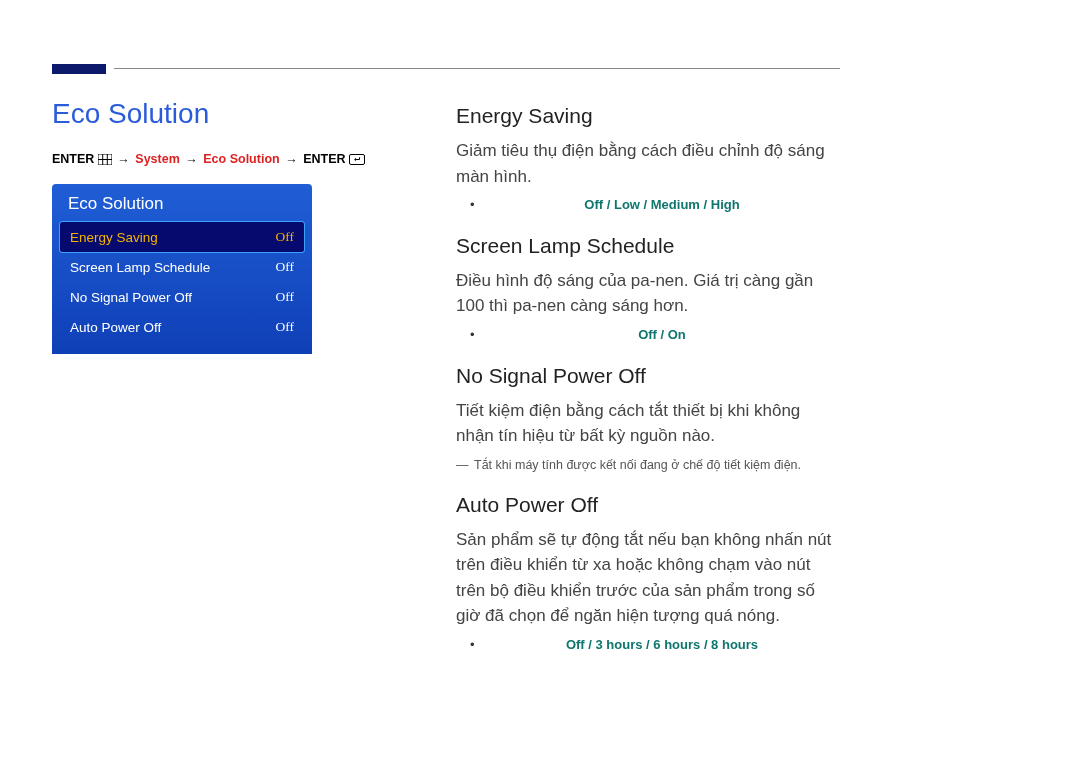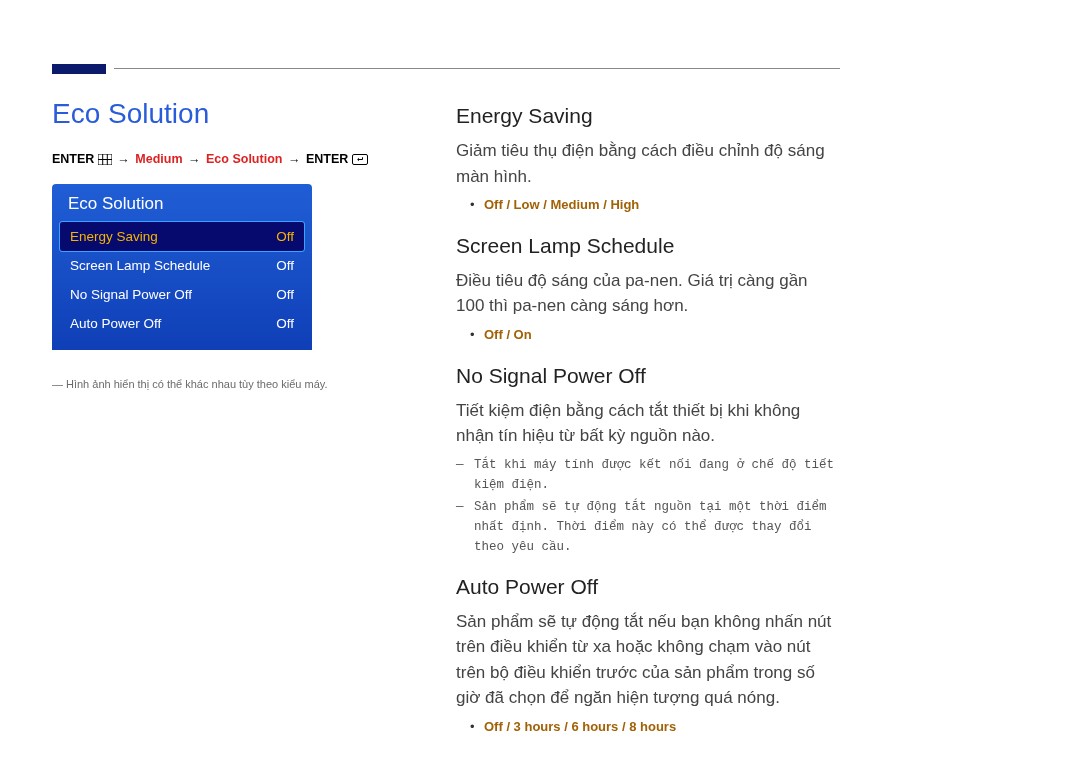"Medium" span.red { text: Medium -> System }
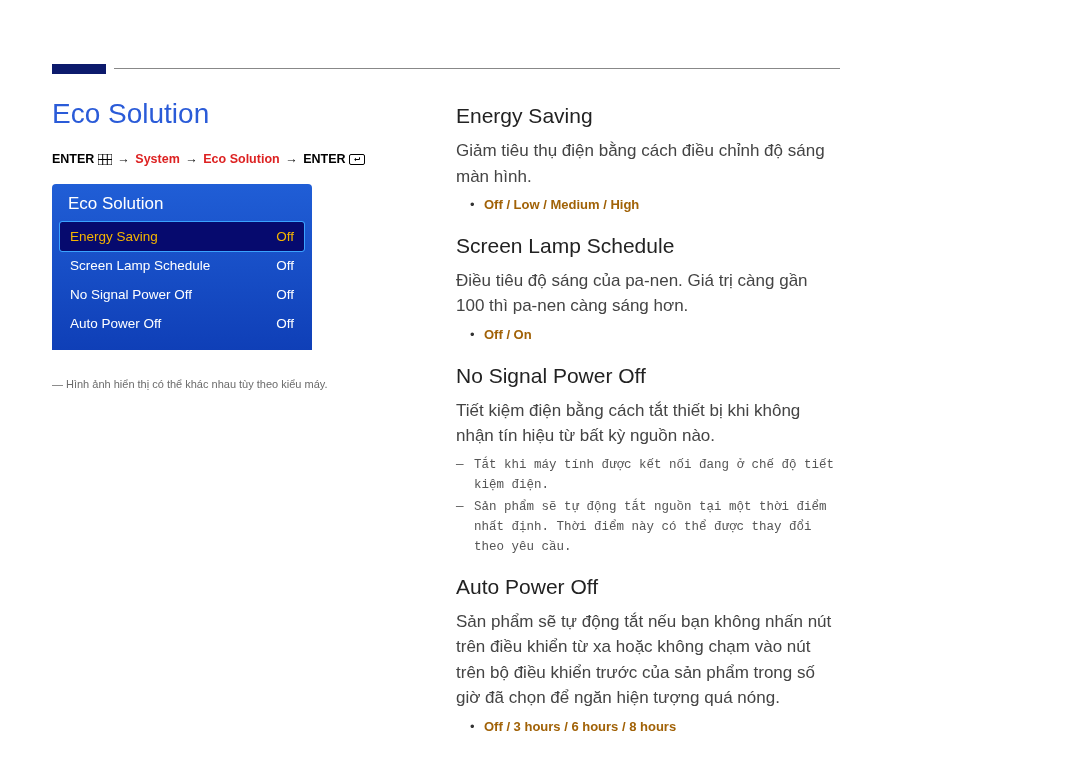"Off / Low / Medium" .bullets > li { color: #a16207 -> #0f766e; text-align: none -> center }
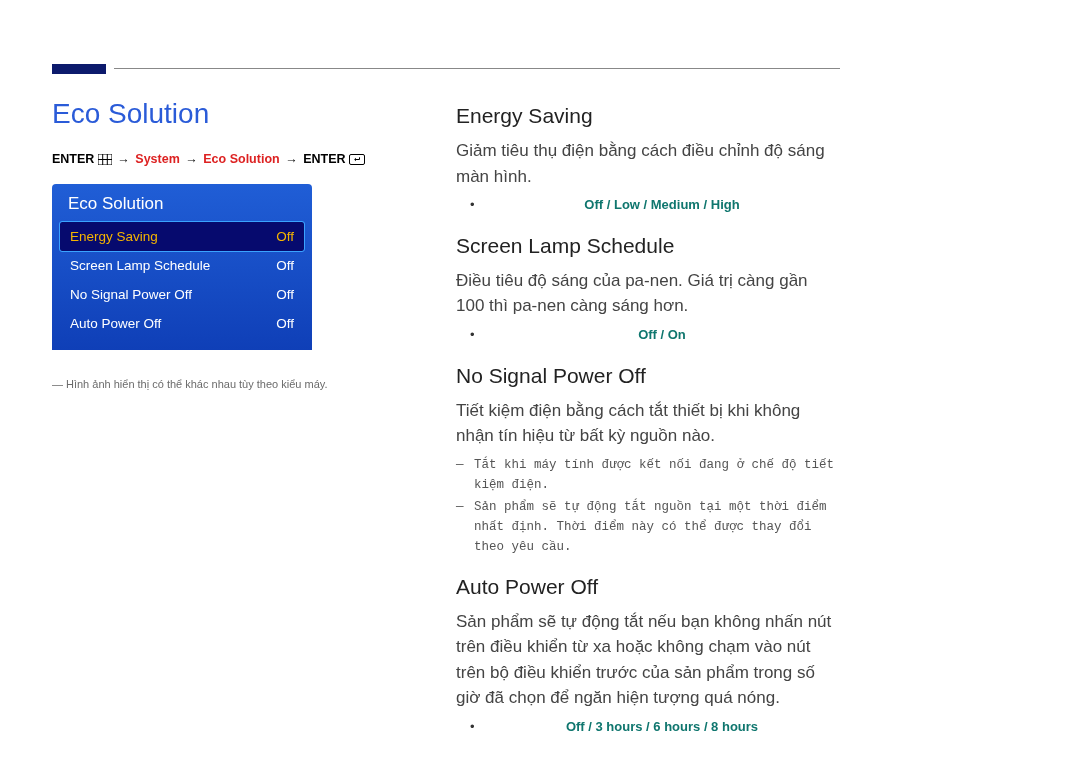"Off" .osd-row .val { font-family: none -> Liberation Serif, serif }
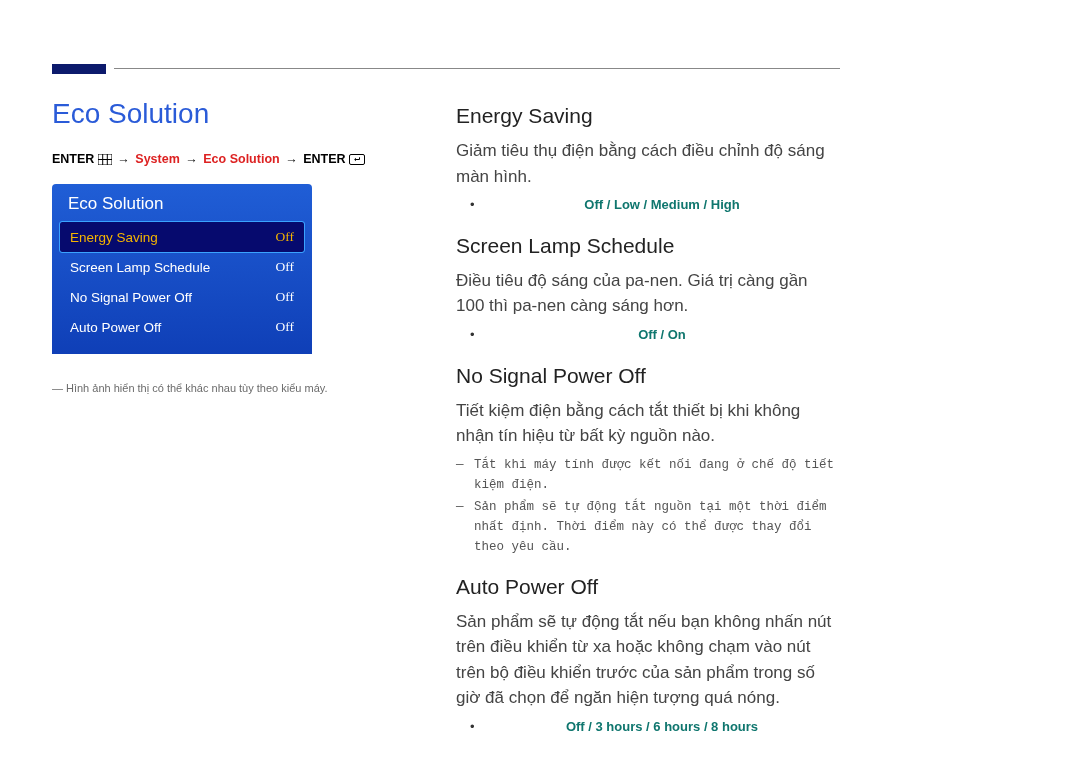"Điều tiêu độ sáng của" p.desc { text: tiêu -> hình }
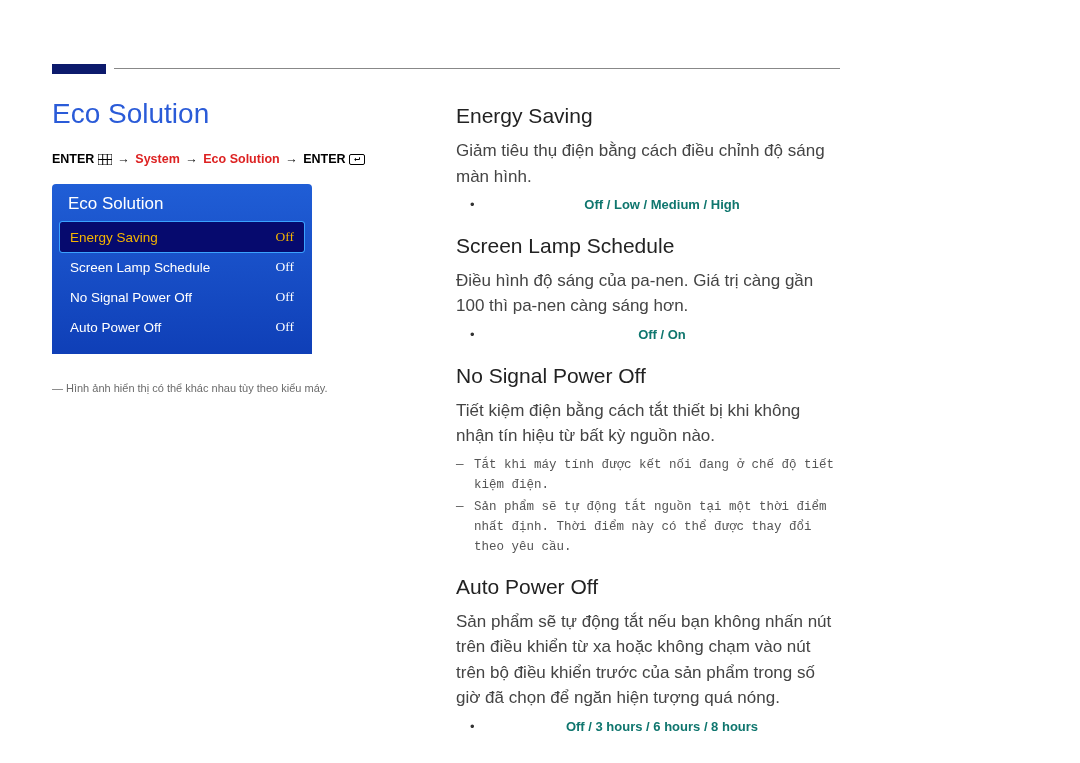"Hình ảnh hiển thị có" div.footnote { html: <div>Hình ảnh hiển thị có thể khác nhau tùy theo kiểu máy.</div> -> none }
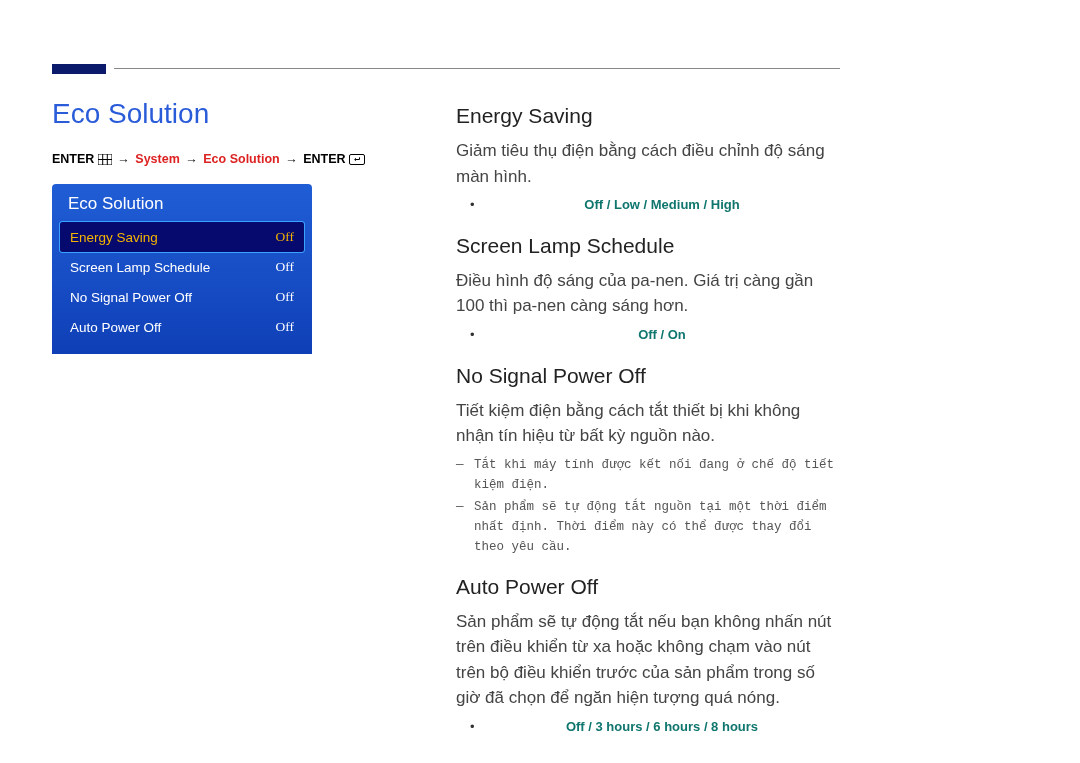"Tắt khi máy tính được" .dashnote { font-family: Liberation Mono, monospace -> none }
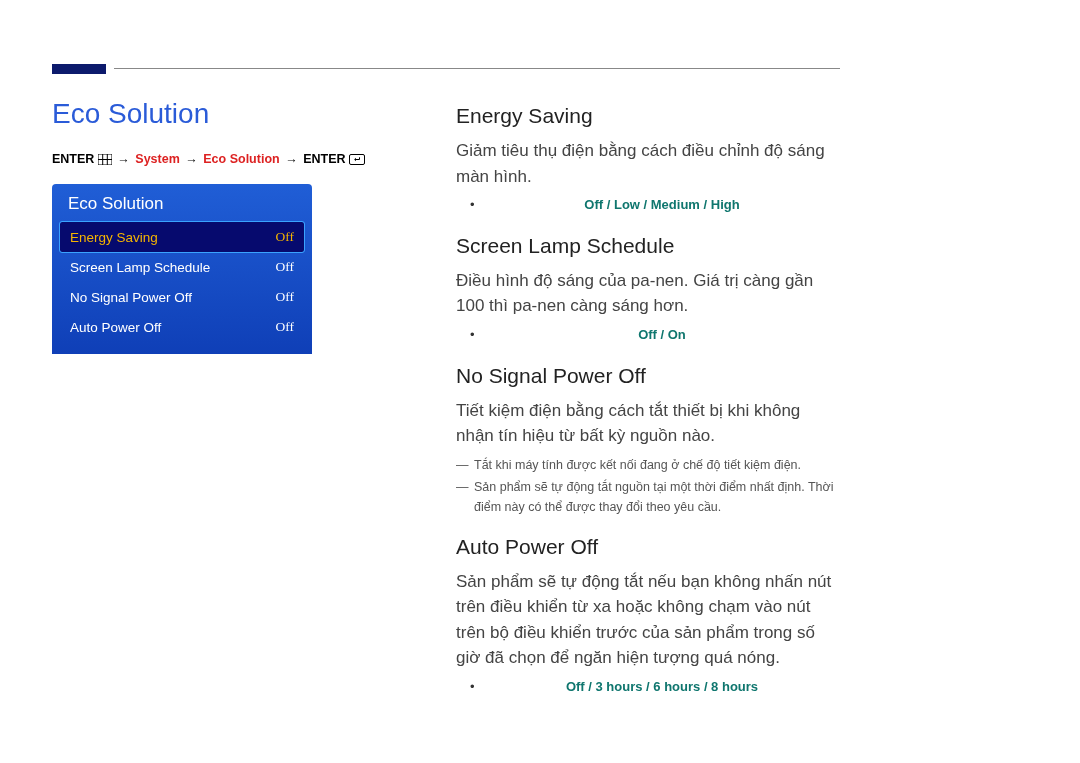"Sản phẩm sẽ tự động tắt nguồn" li { html: <li>Sản phẩm sẽ tự động tắt nguồn tại một thời điểm nhất định. Thời điểm này có thể được thay đổi theo yêu cầu.</li> -> none }
